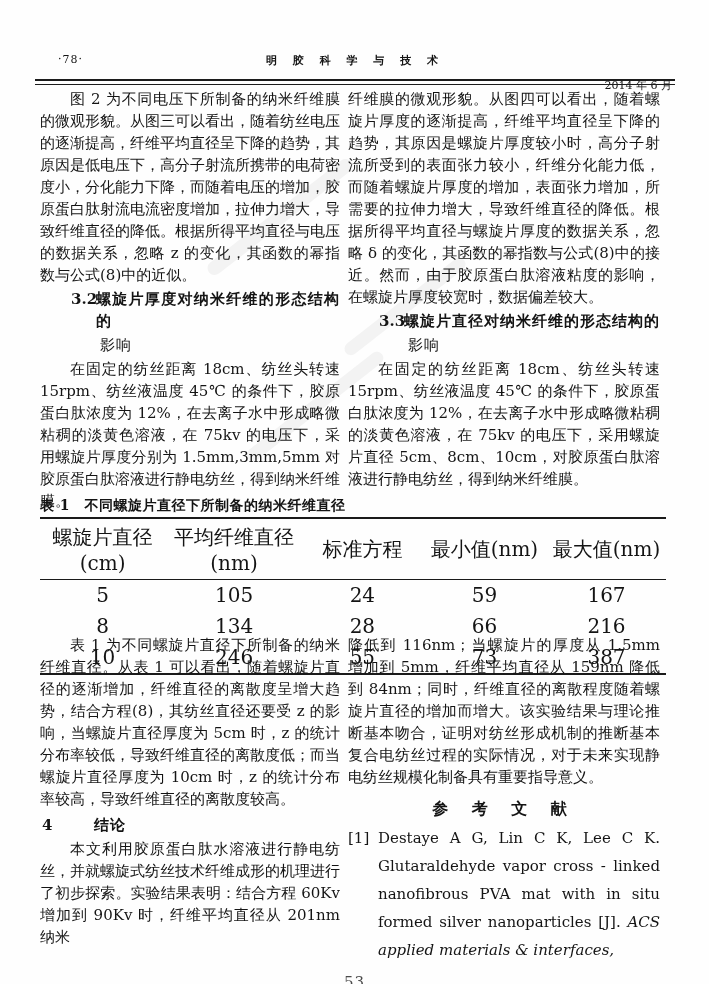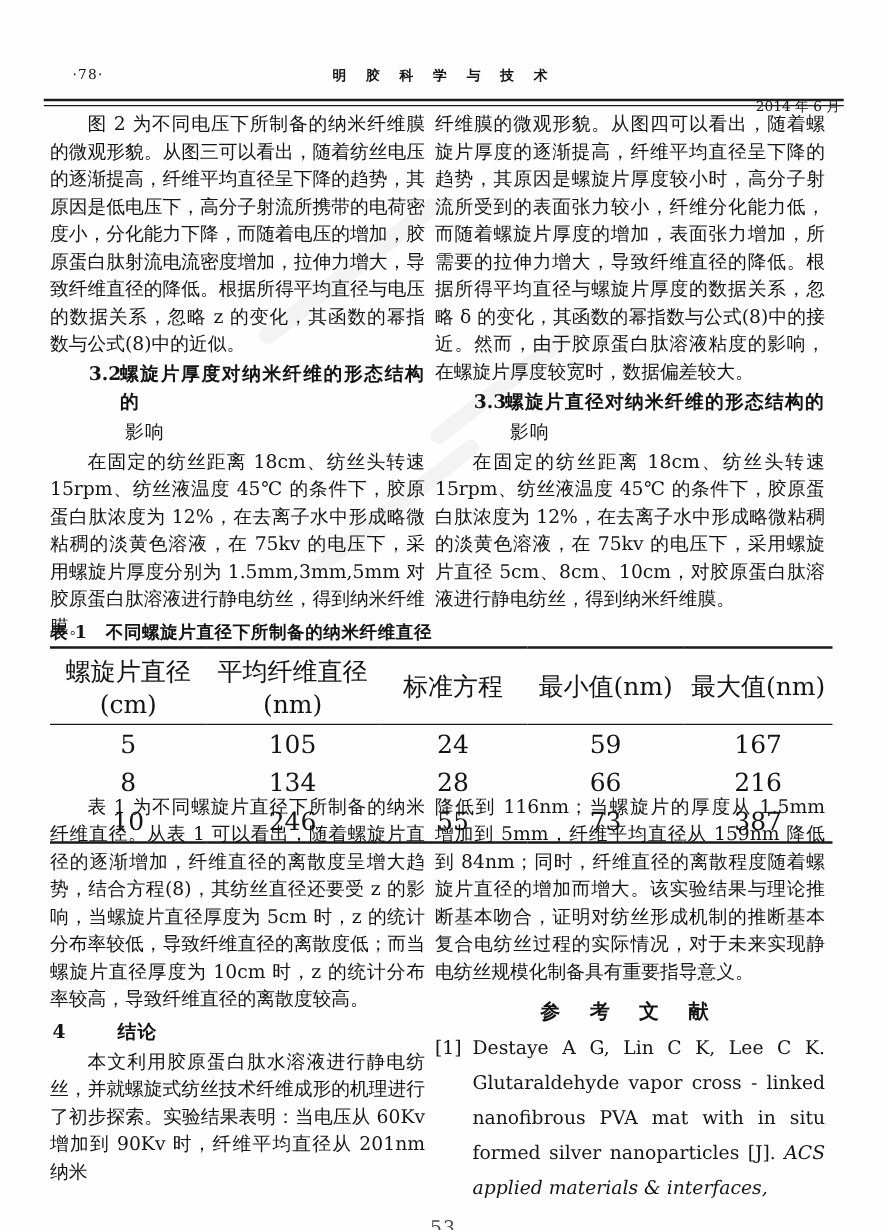"本文利用胶原蛋白肽水溶液进行静电纺丝，并就螺旋式纺丝技术纤维成形的机理进行了初步" p.indent { text: 当电压从 -> 结合方程 }
